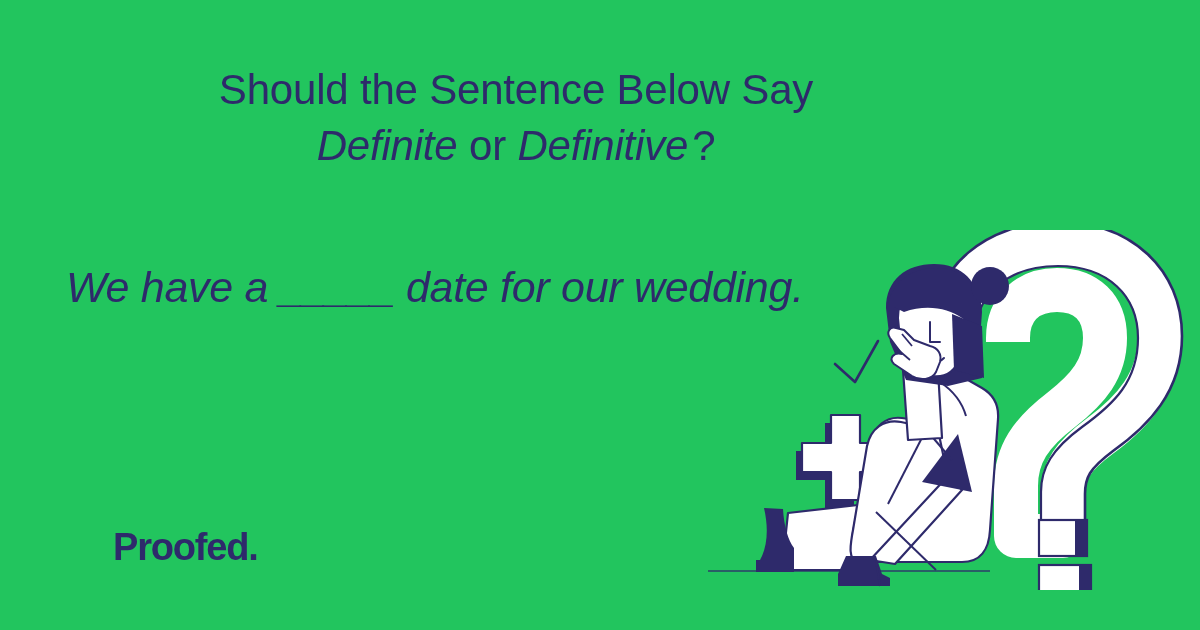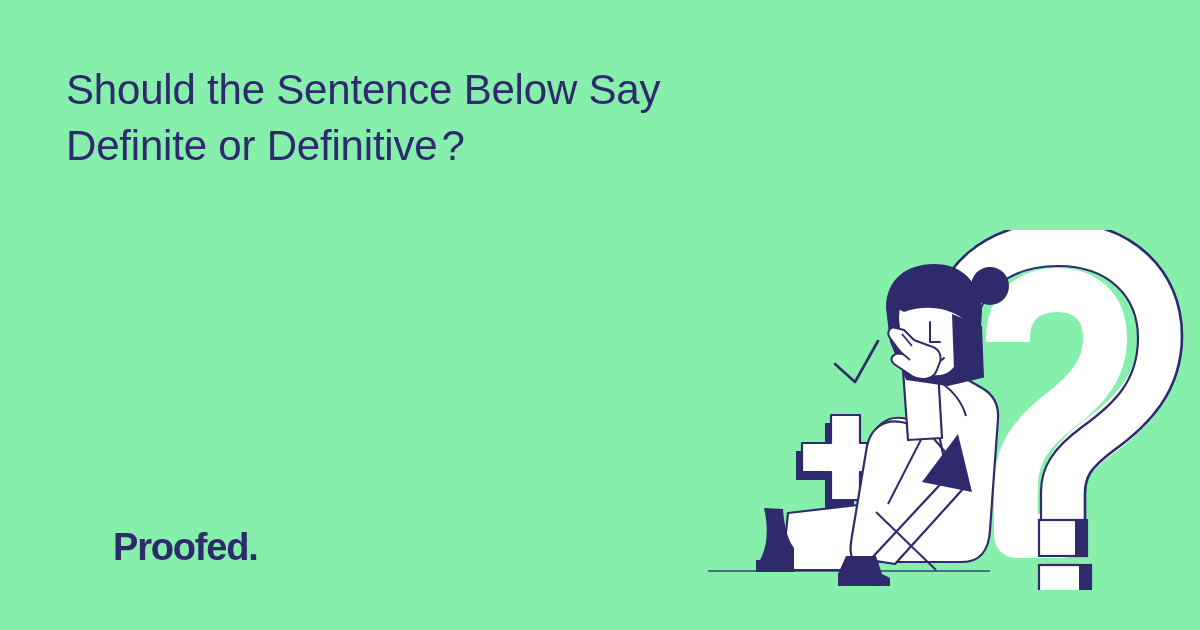"Should the Sentence Below Say" div { background: #86efac -> #22c55e; text-align: none -> center }
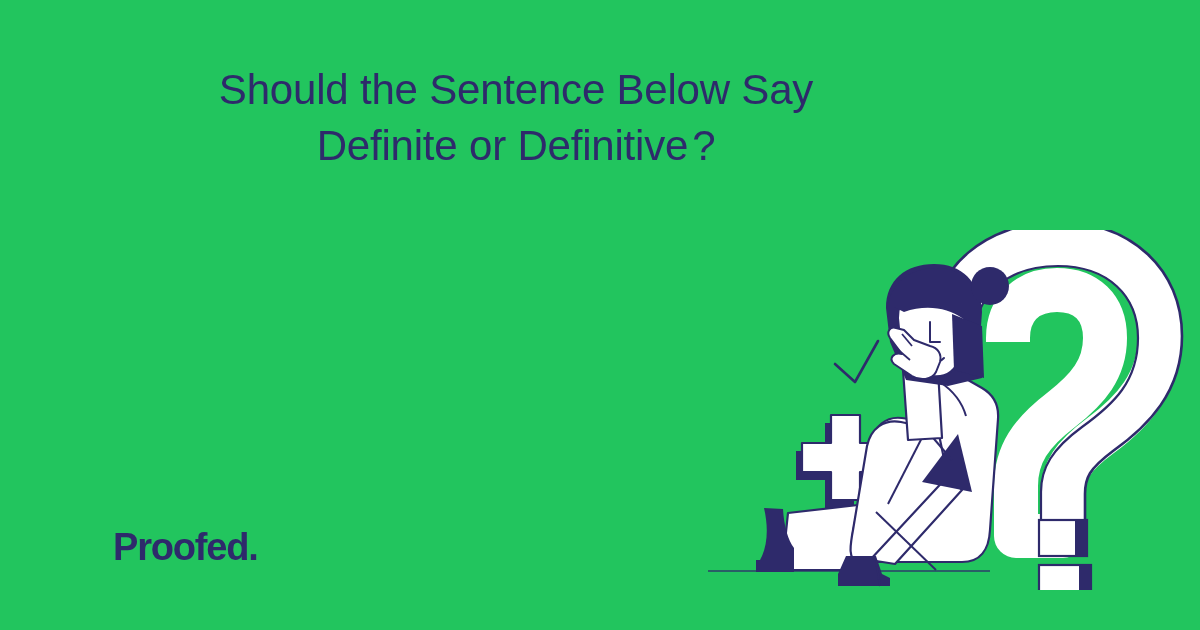"Definite" .italic { font-style: none -> italic }
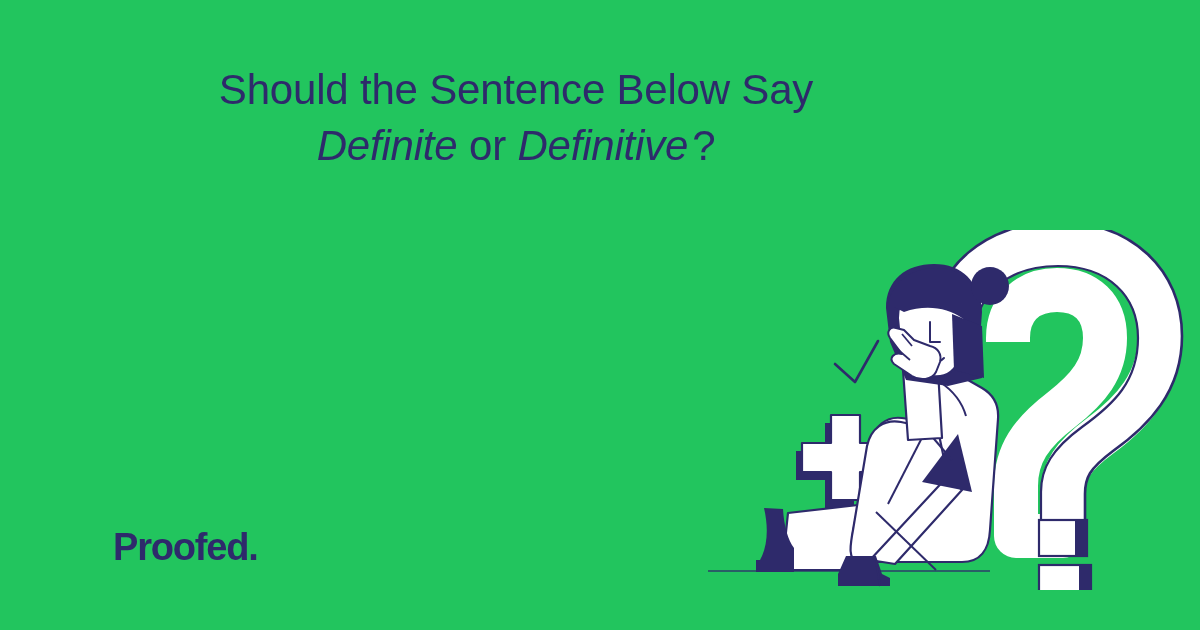"We have a _____ date" div { html: none -> <div><span>We have a </span><span>_____</span><span> date for our wedding.</span></div> }
